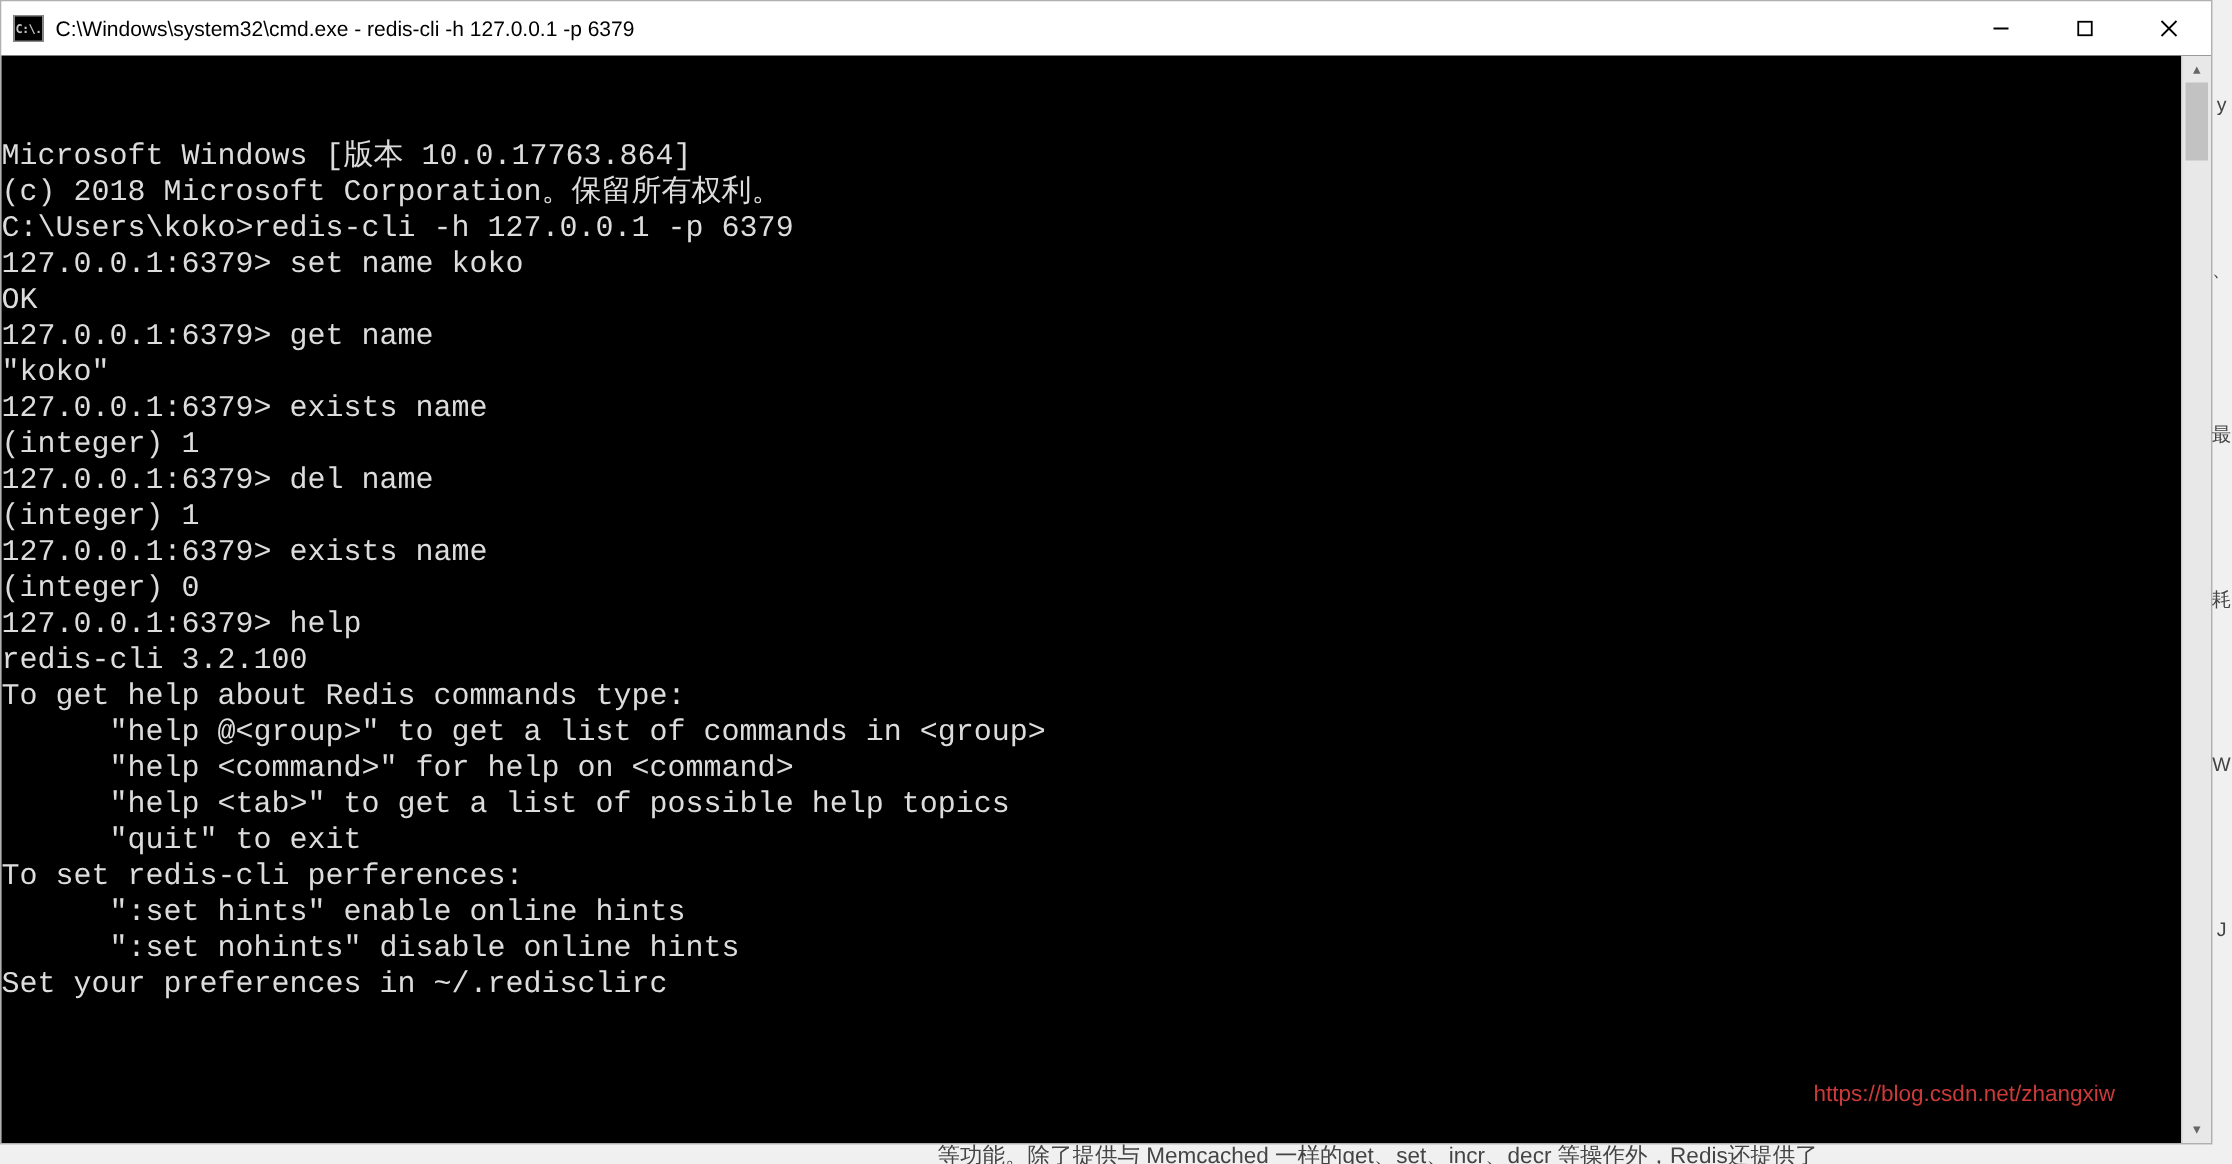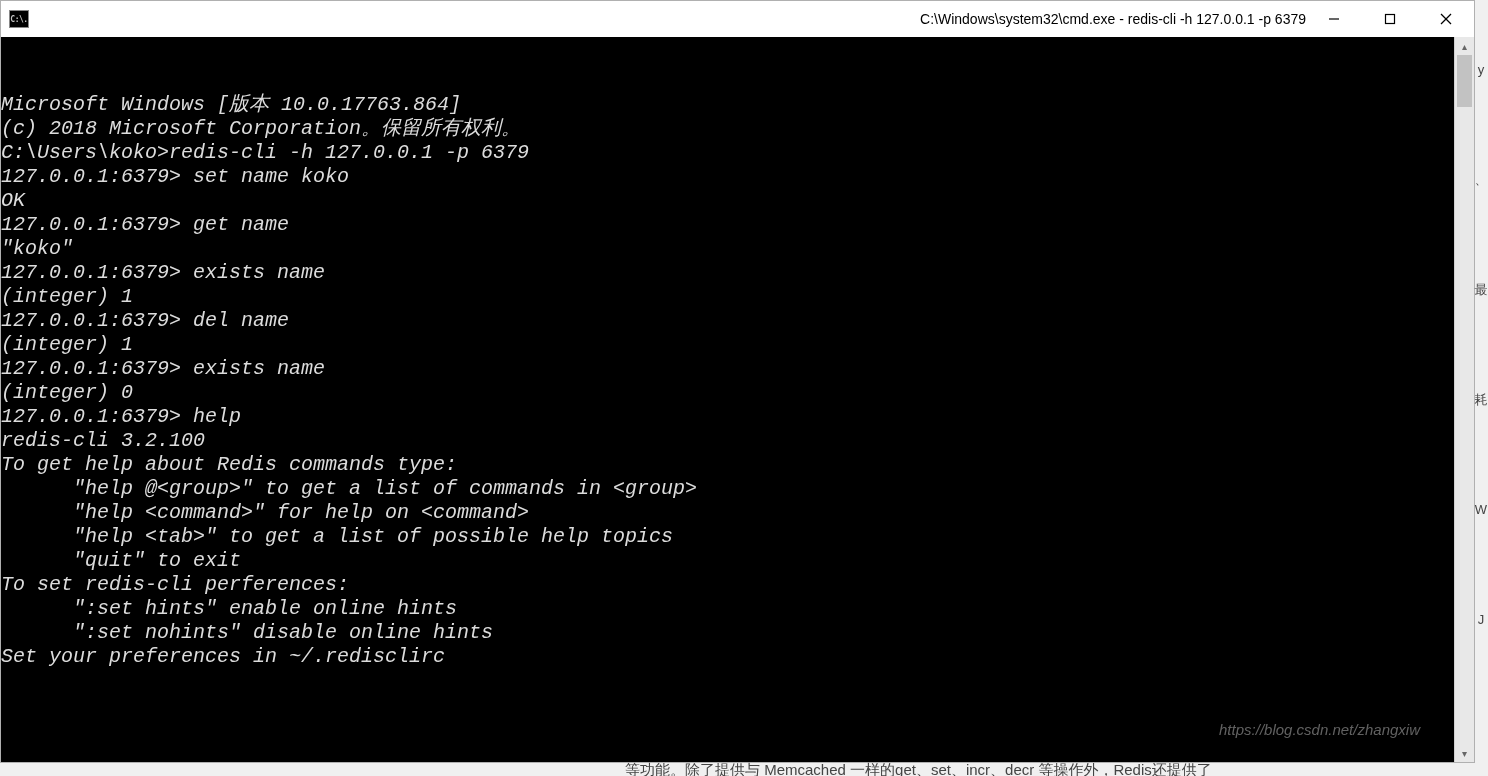"C:\Windows\system32\cmd.exe - redis-cli" .title-text { text-align: right -> none }
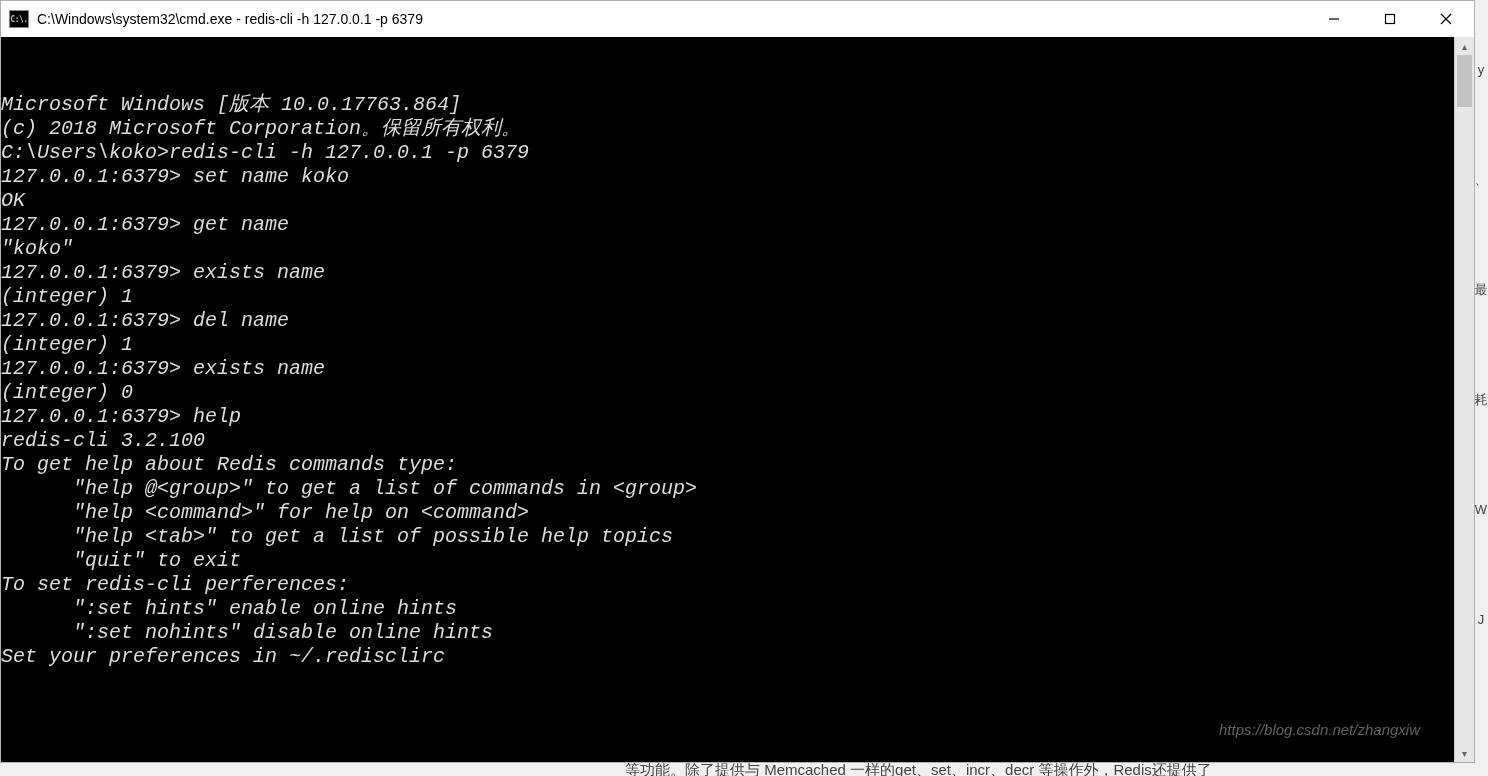"Microsoft Windows [版本 10.0.17763.864]" .terminal-content { font-style: italic -> none }
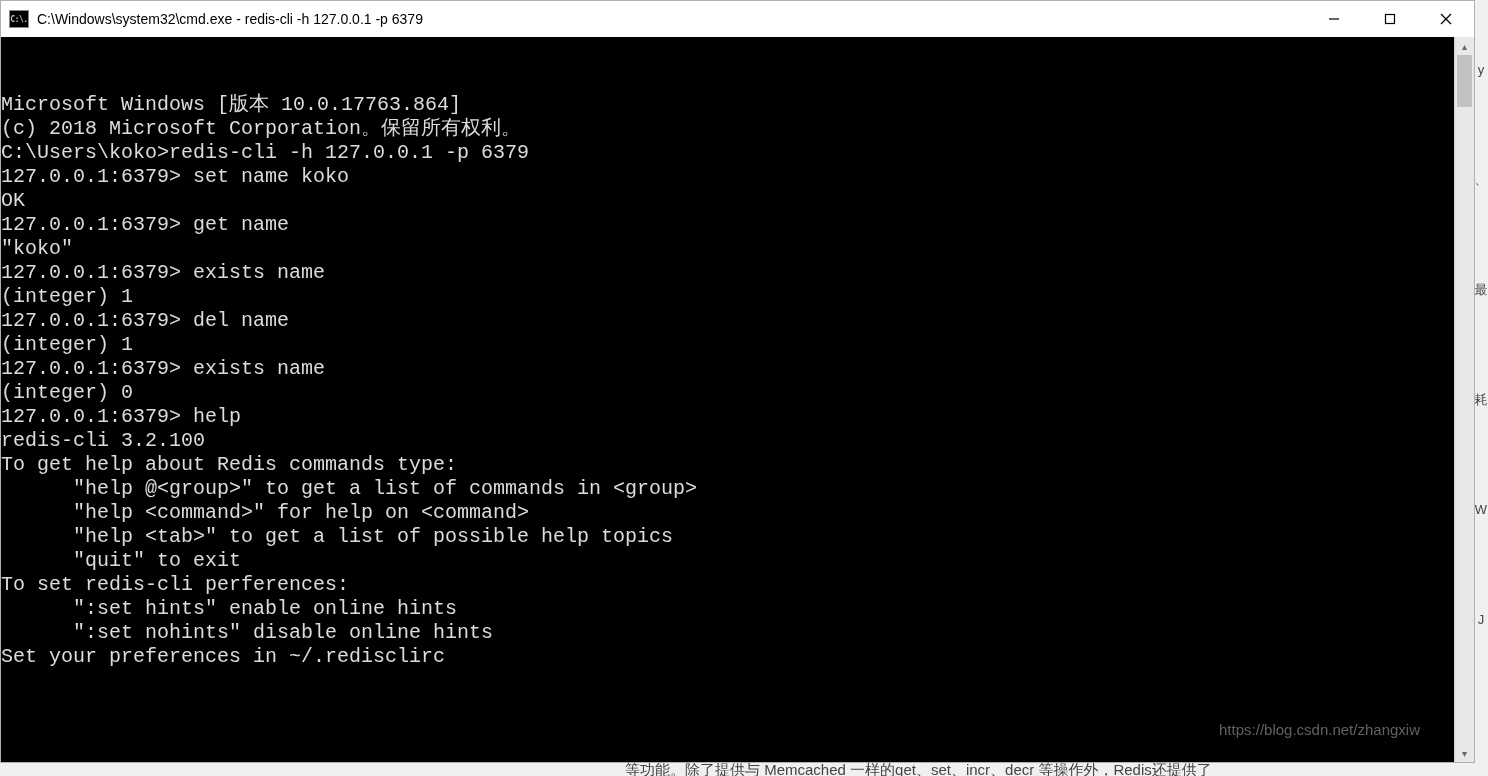"https://blog.csdn.net/zhangxiw" .watermark { color: #737373 -> #ef4444; right: 34px -> 44px }
